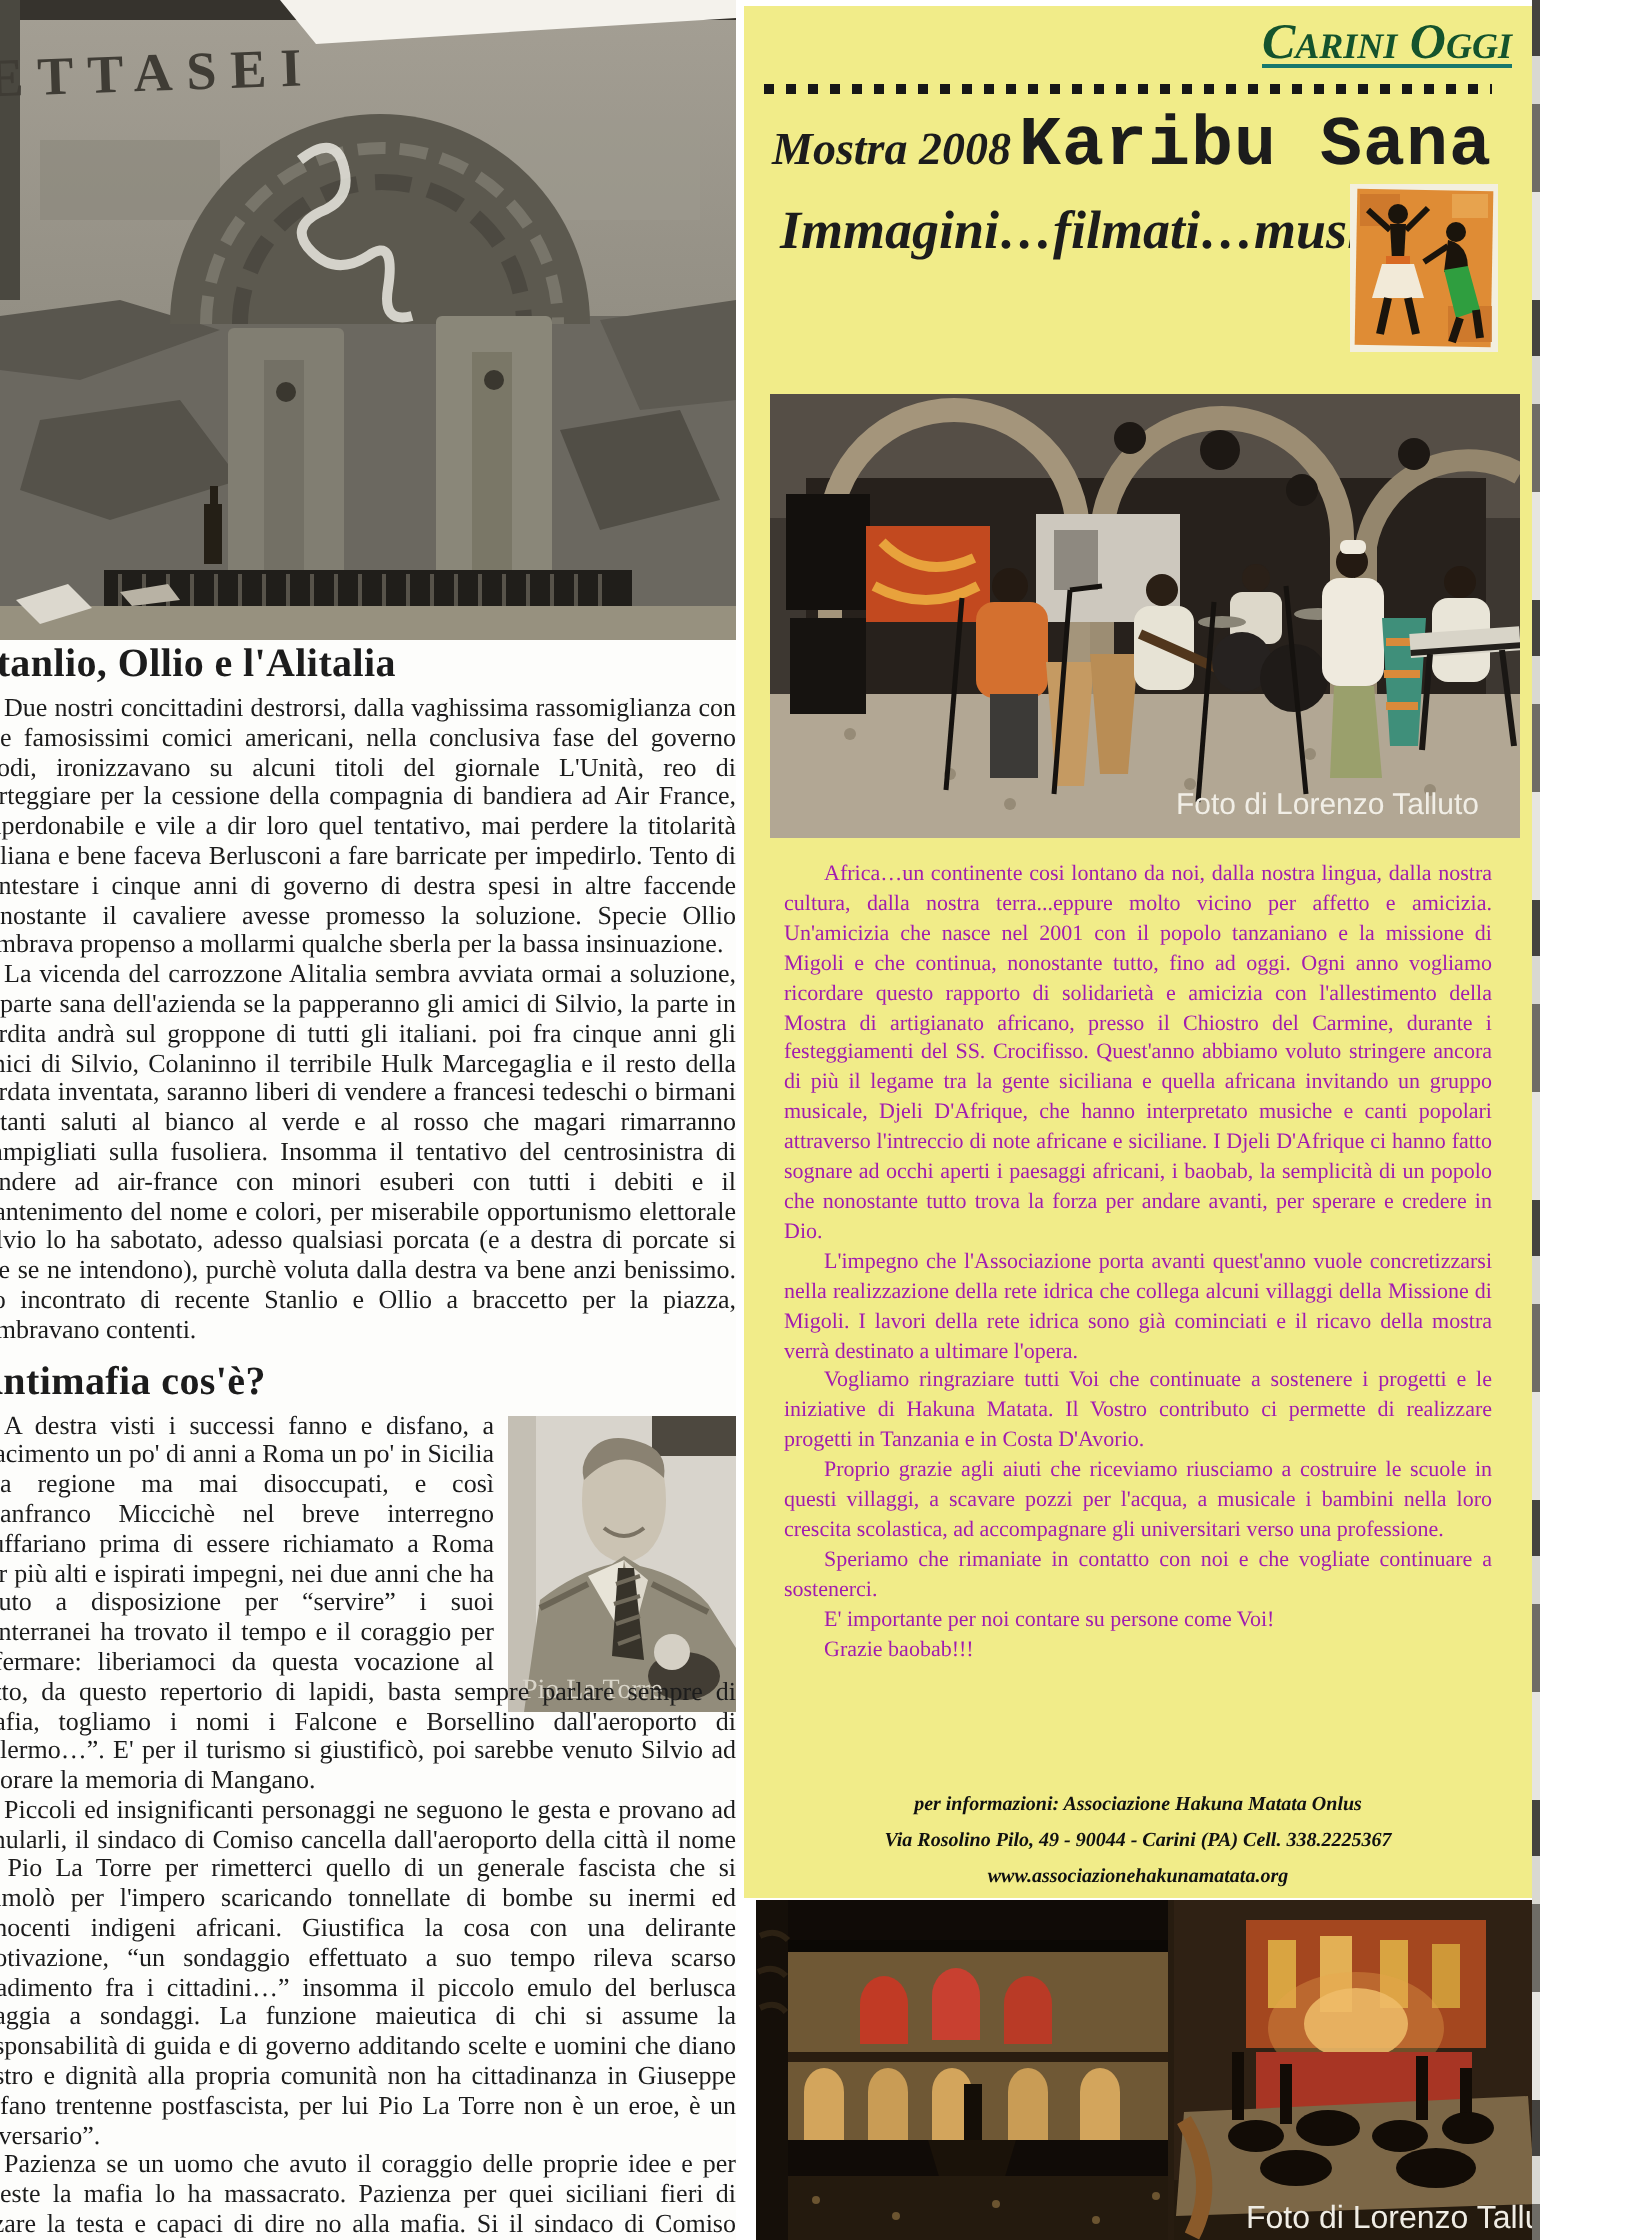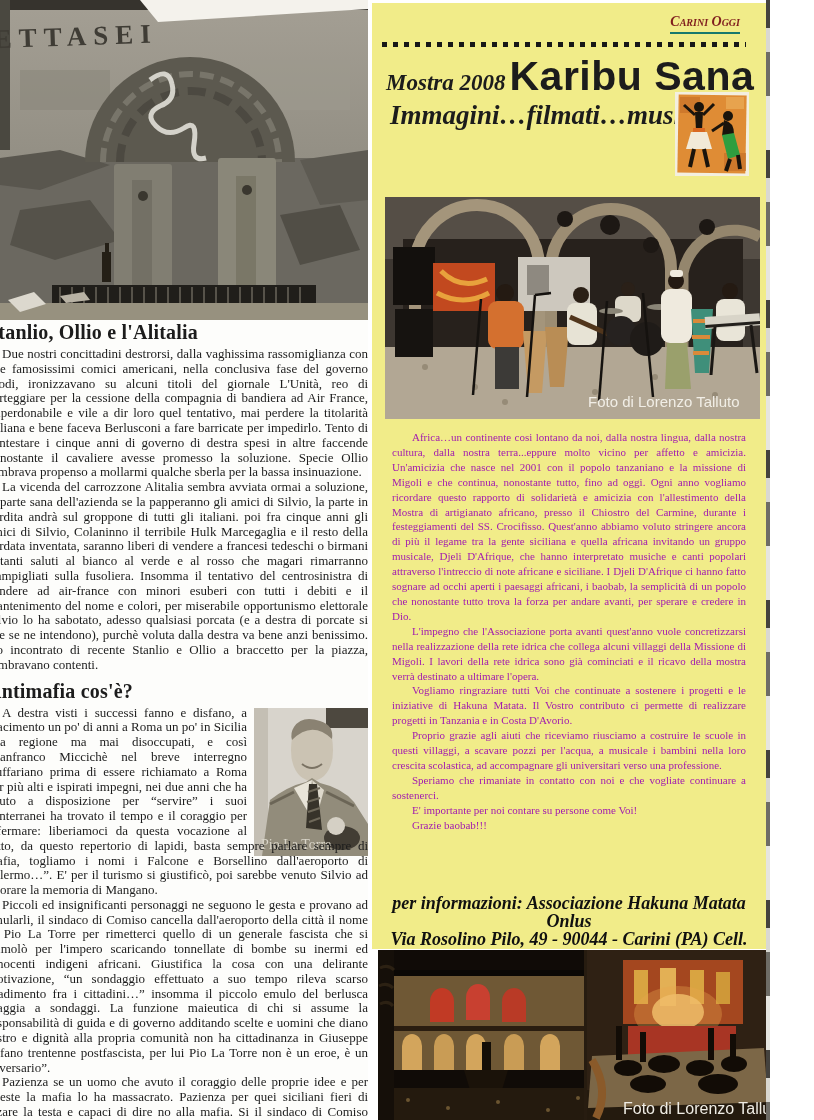"Carini Oggi" .masthead { color: #7f1d1d -> #14532d; font-size: 14px -> 25px; right: 26px -> 10px }
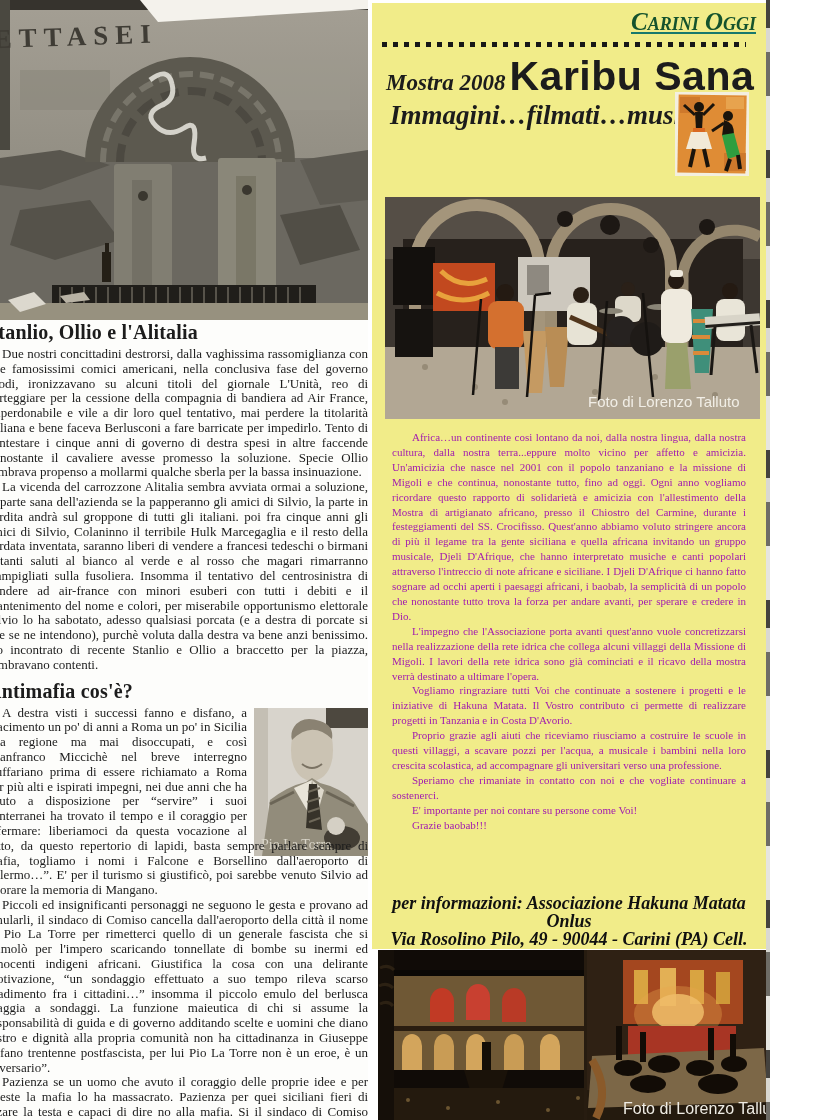"Karibu Sana" .title-main { font-family: Liberation Sans, sans-serif -> Liberation Mono, monospace; font-size: 41px -> 35px }
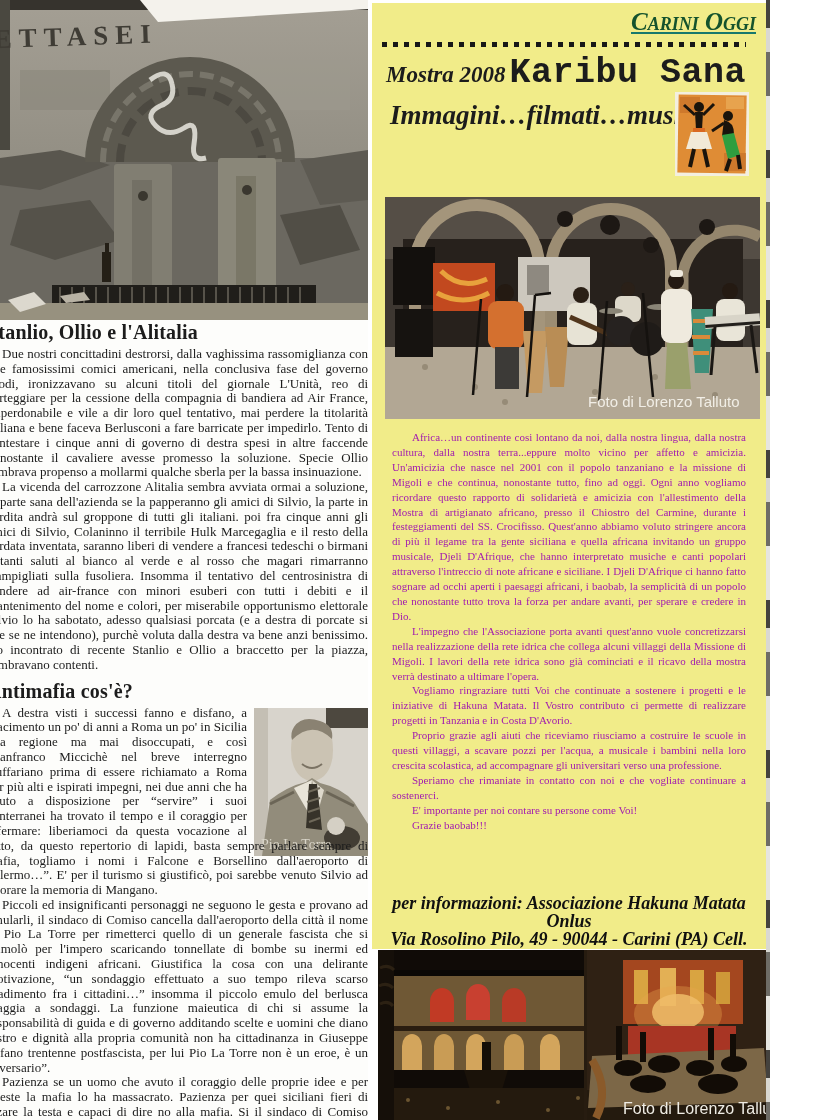"per informazioni: Associazione Hakuna" .contact { font-size: 18px -> 10px }
